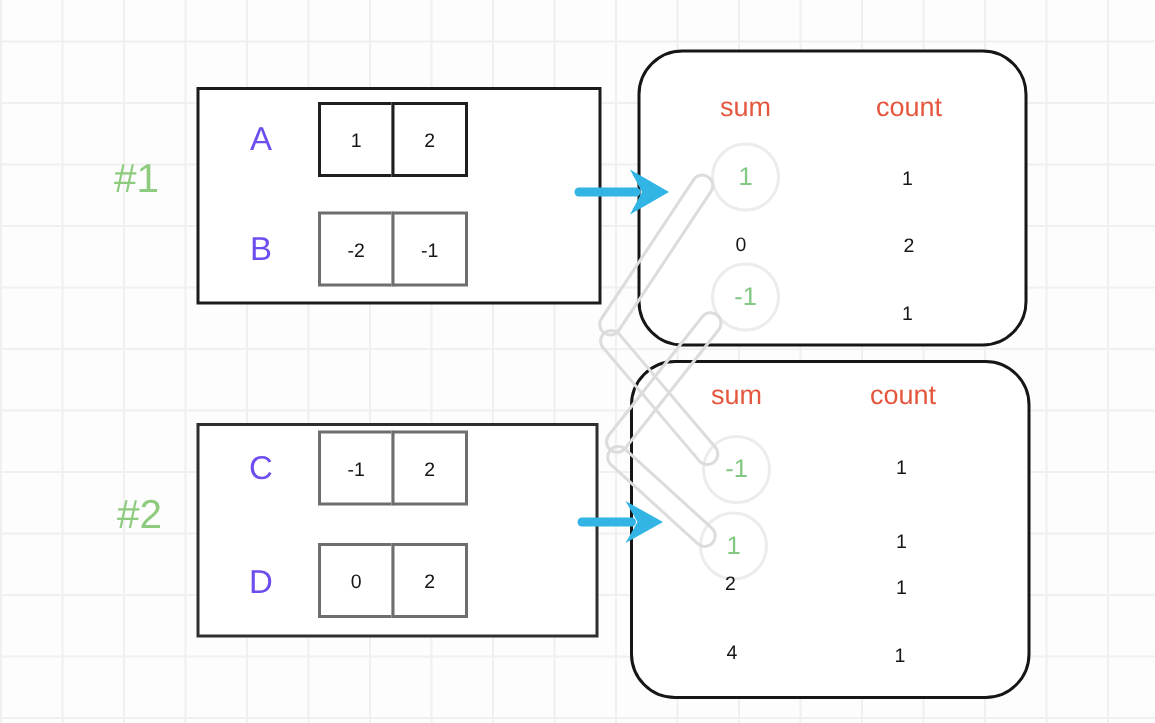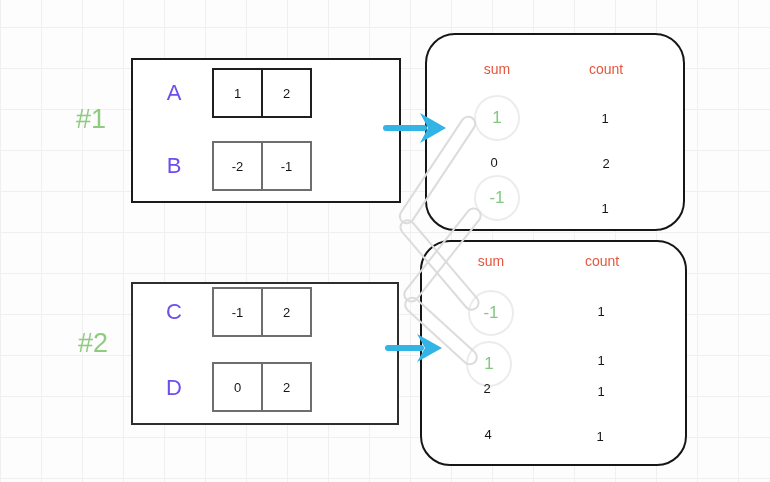"sum" .hdr { font-size: 14px -> 18px }
